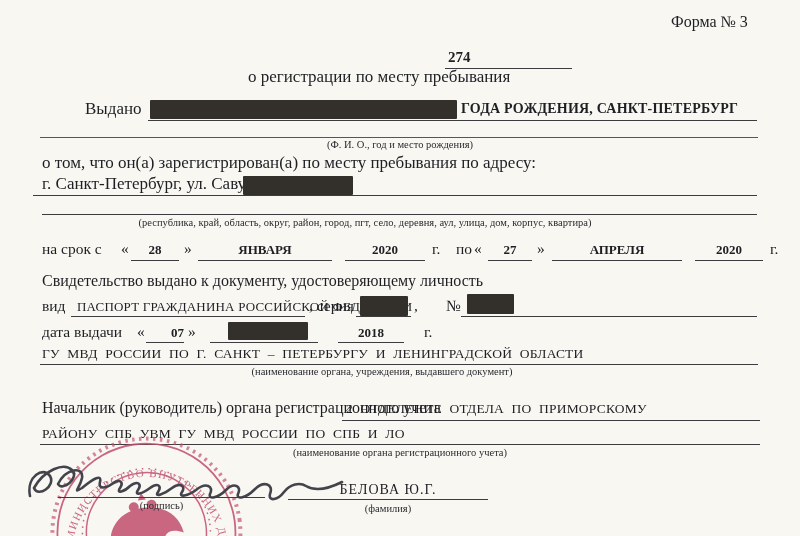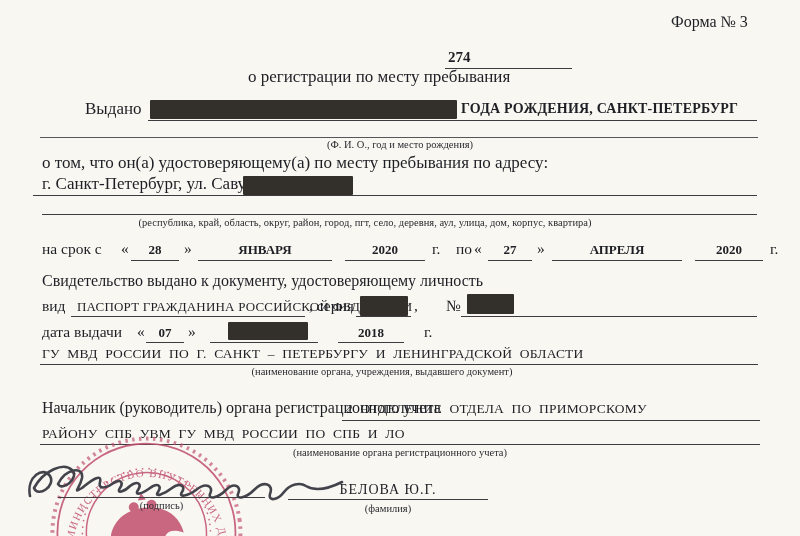"о том, что он(а) удостоверяющему(а)" div.abs { text: удостоверяющему -> зарегистрирован }
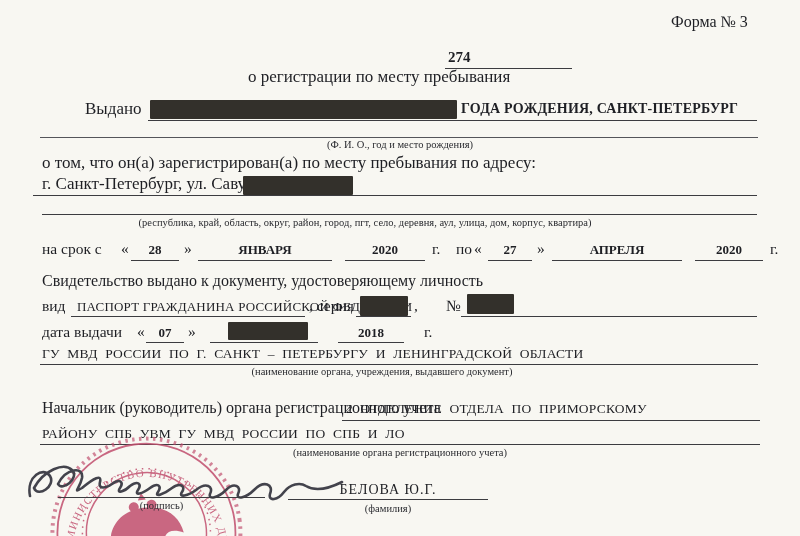"07" div.abs { text-align: none -> right }
